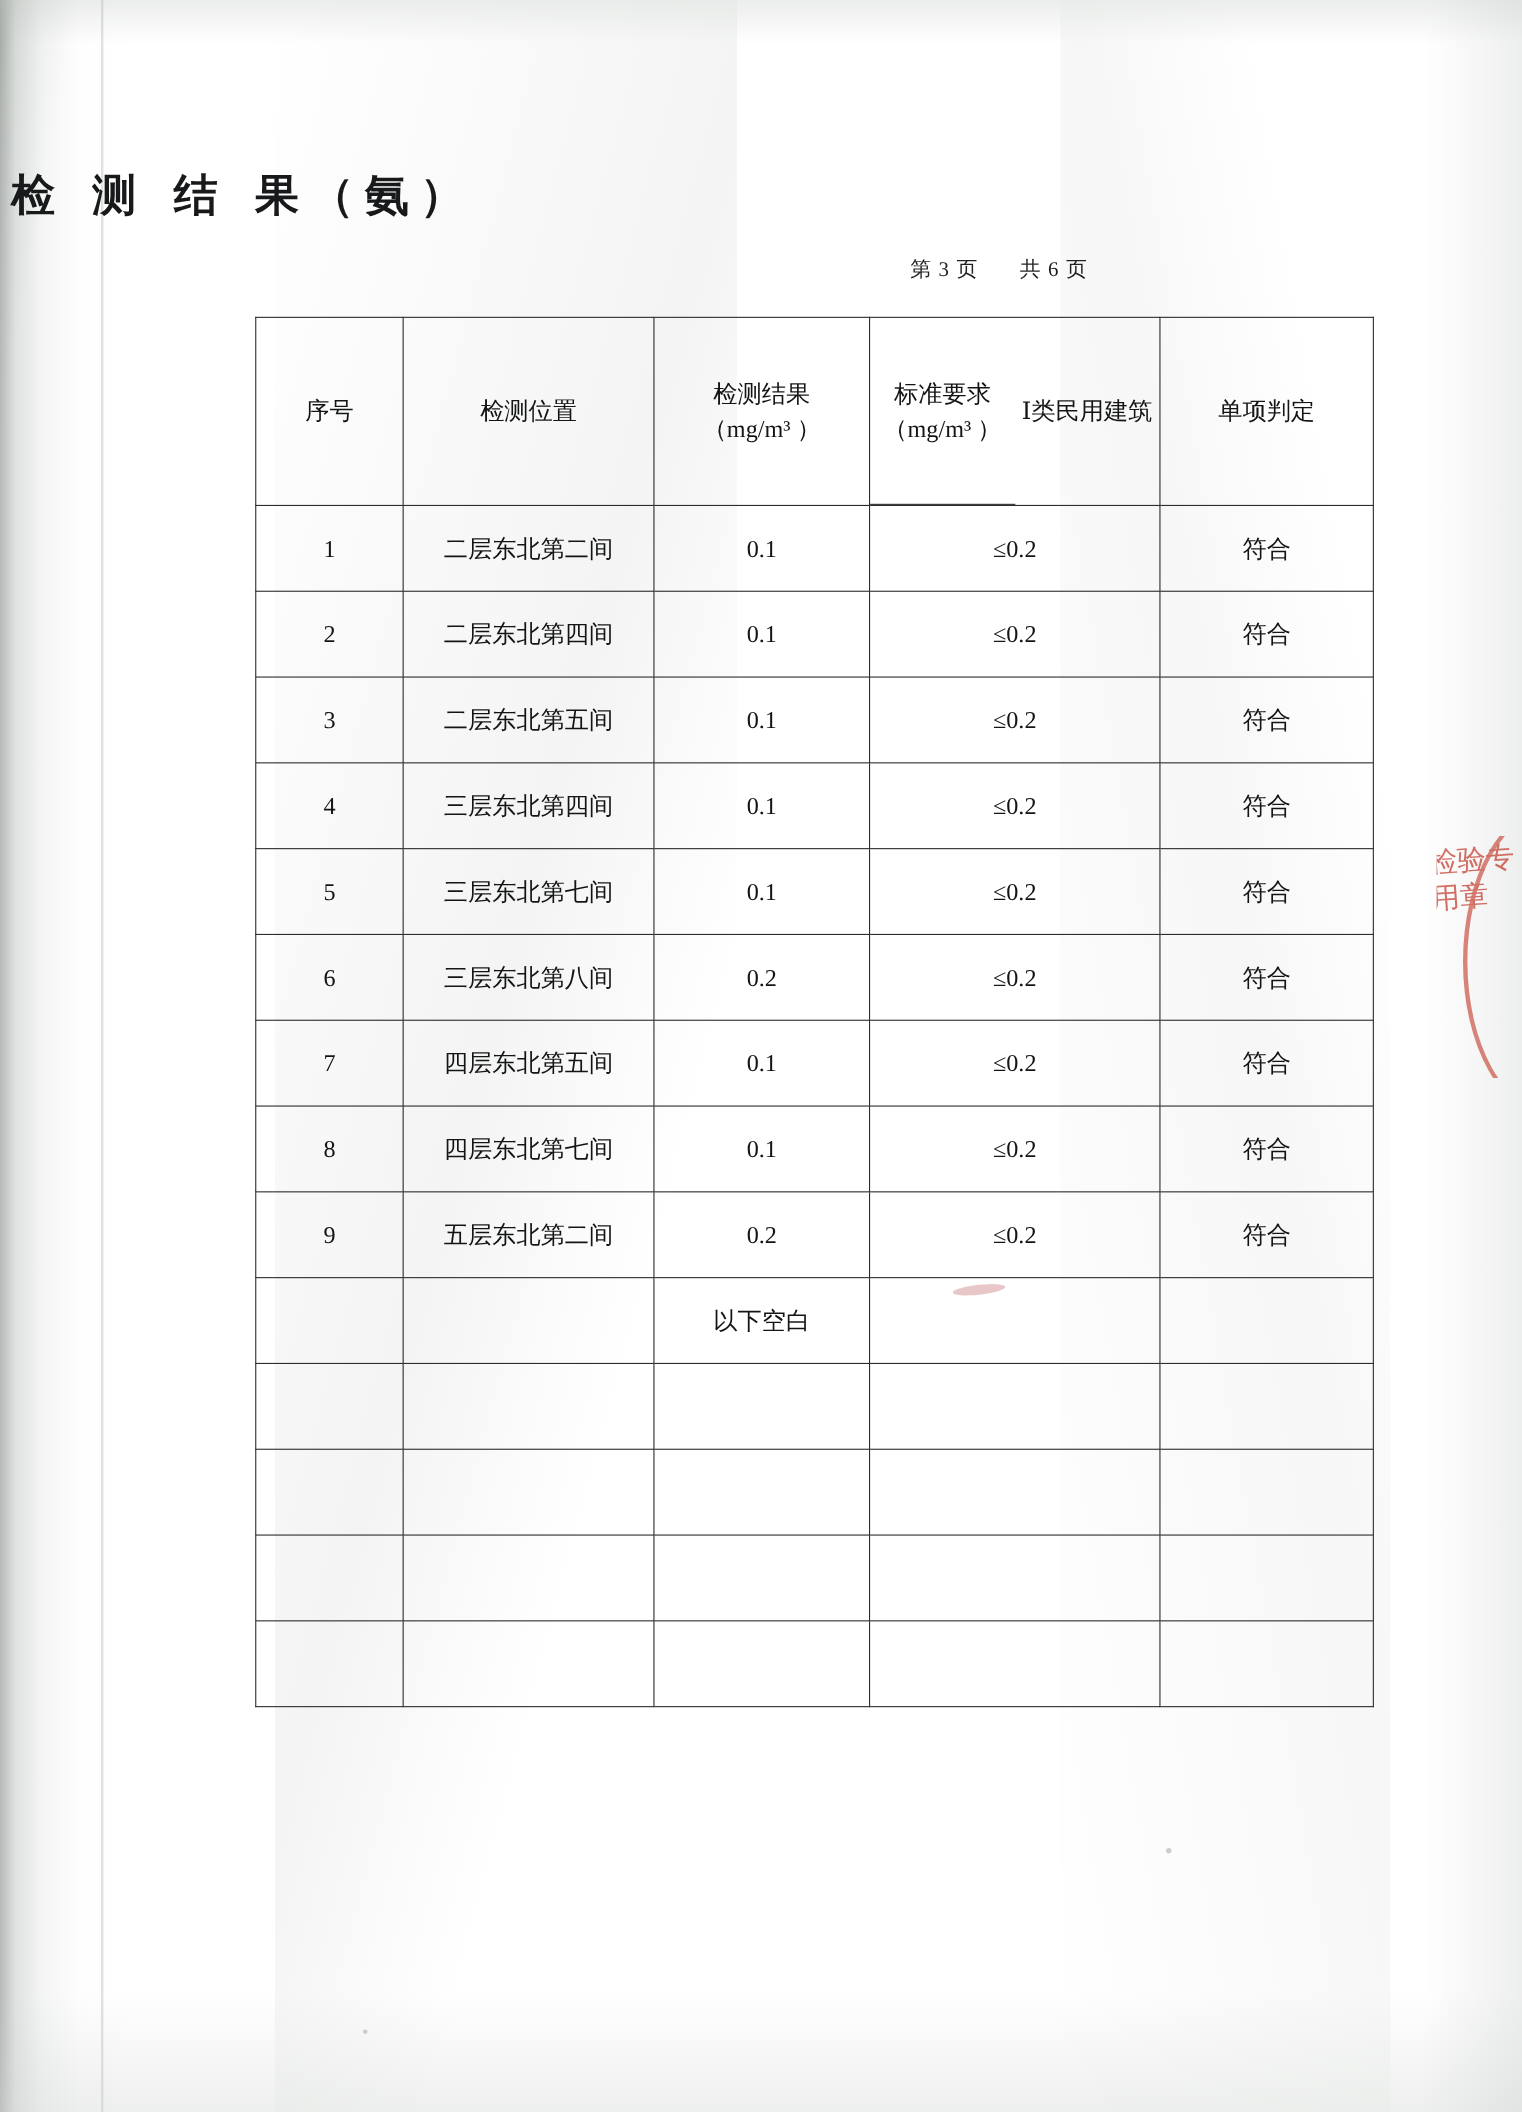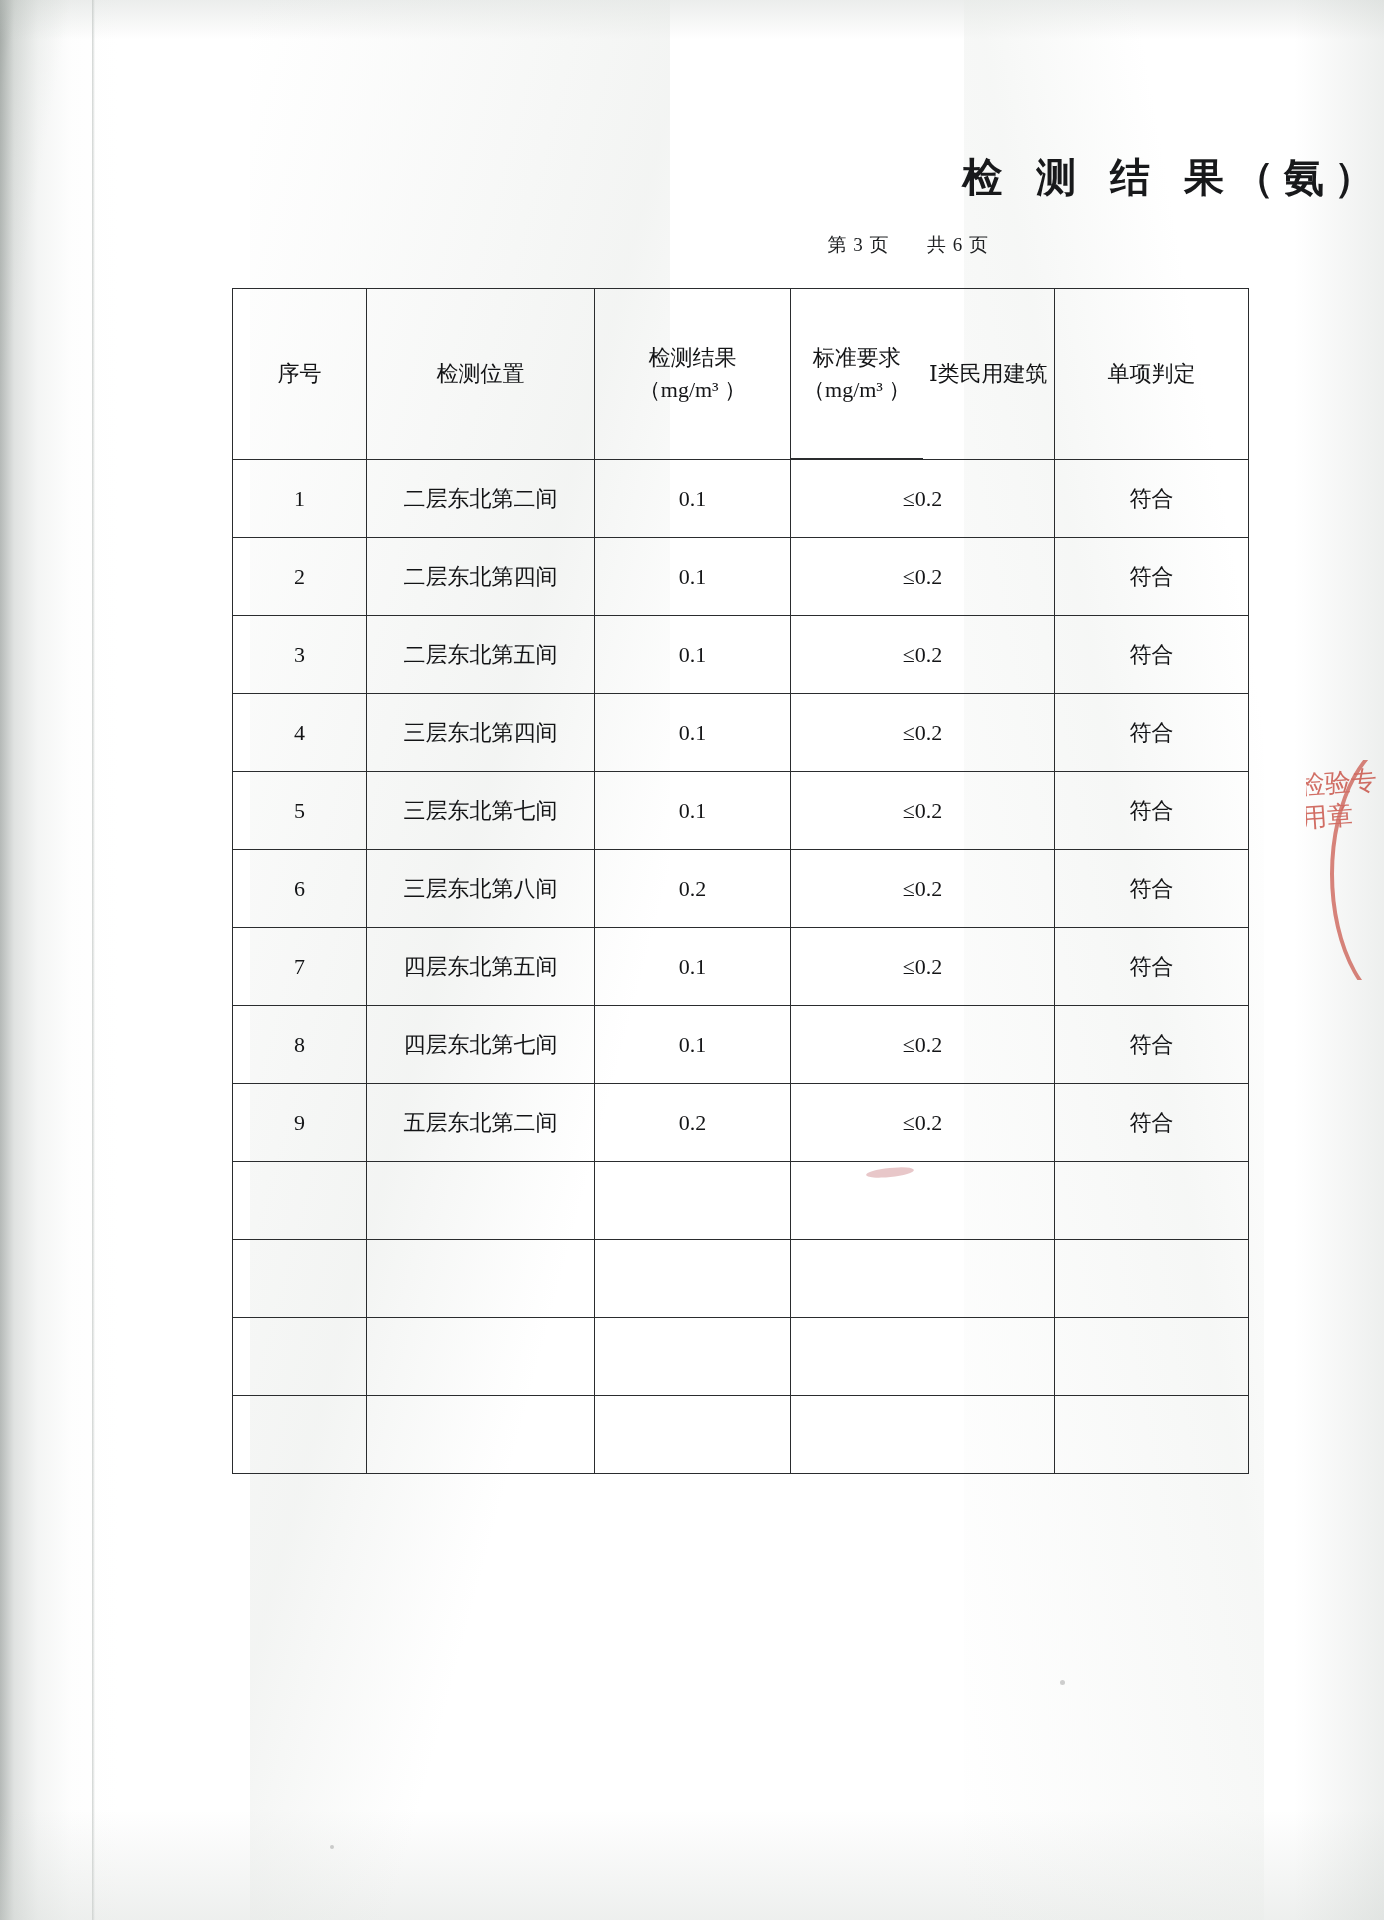"检 测 结 果（氨）" .doc-title { margin-left: 24px -> none; text-align: right -> left }
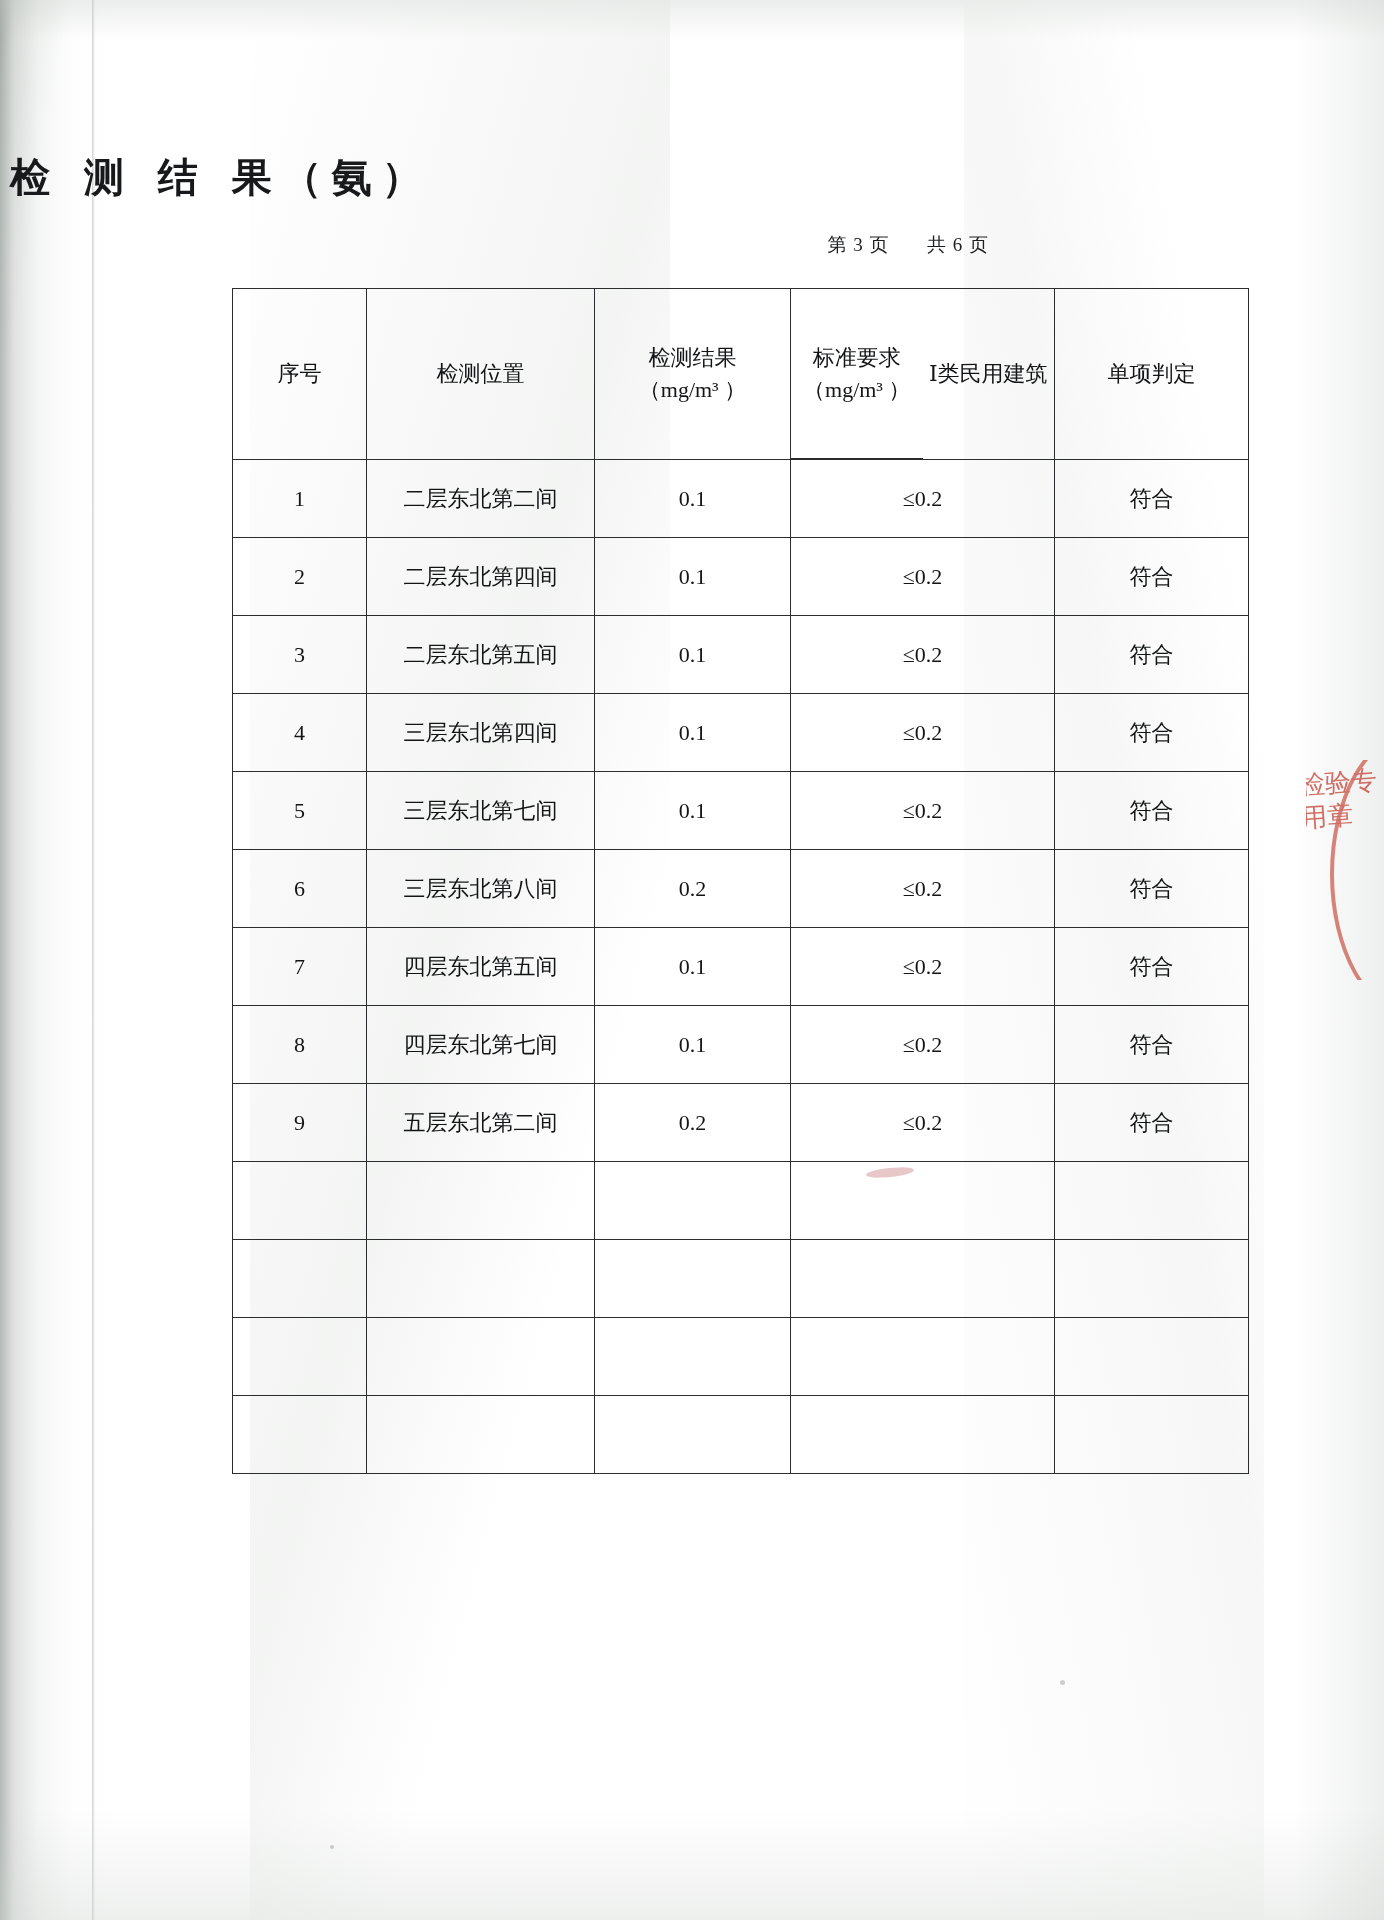"以下空白" tr.data-row { html: none -> <tr> <td></td> <td></td> <td>以下空白</td> <td></td> <td></td> </tr> }
